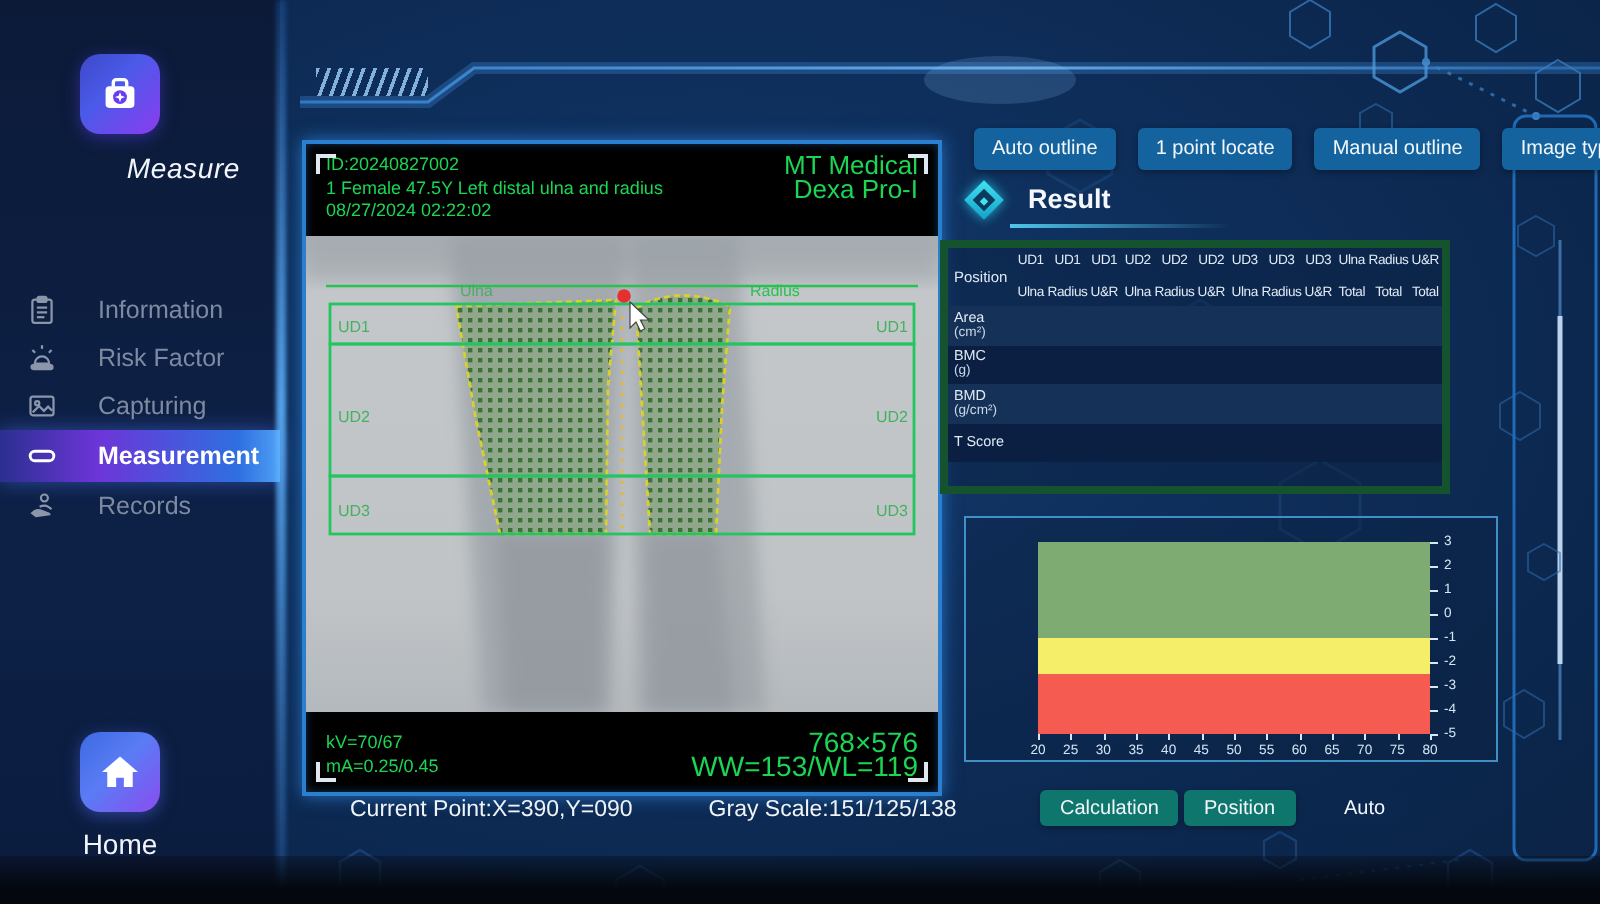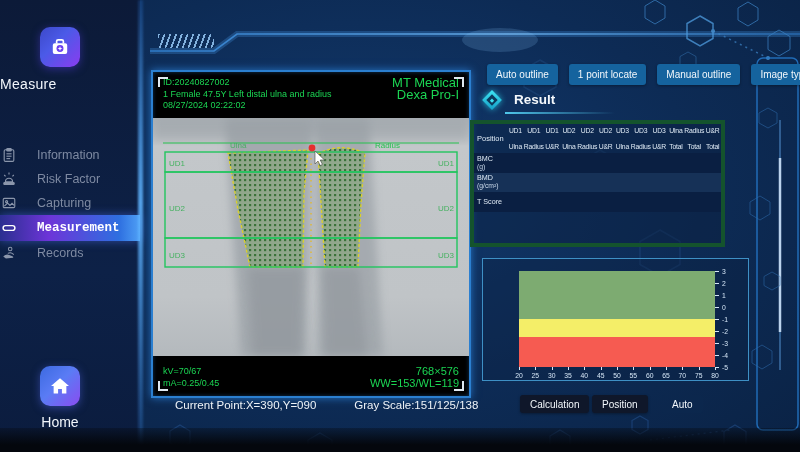"Measure" .app-logo-wrap { font-style: none -> italic; text-align: left -> right }
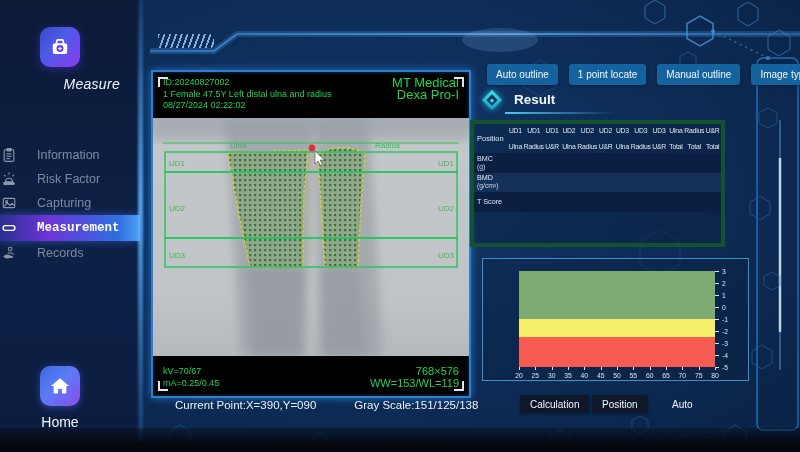"Information" .nav-item { padding-left: 0 -> 12px }
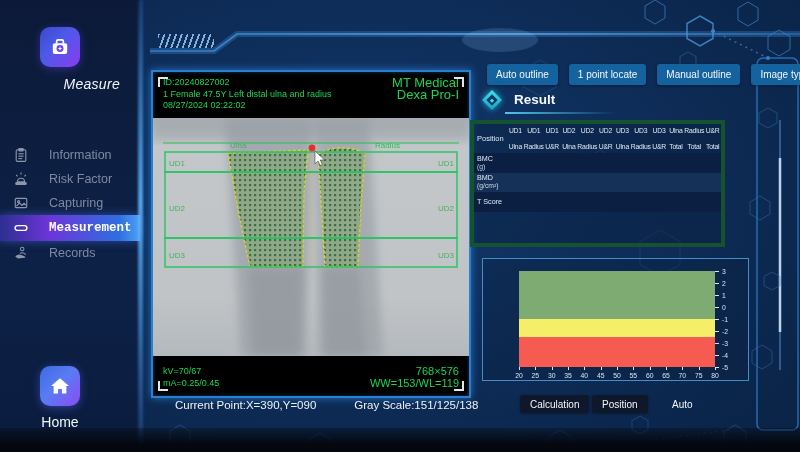"Area" div.trow { html: none -> <div> <div>Area<span>(cm²)</span></div> </div> }
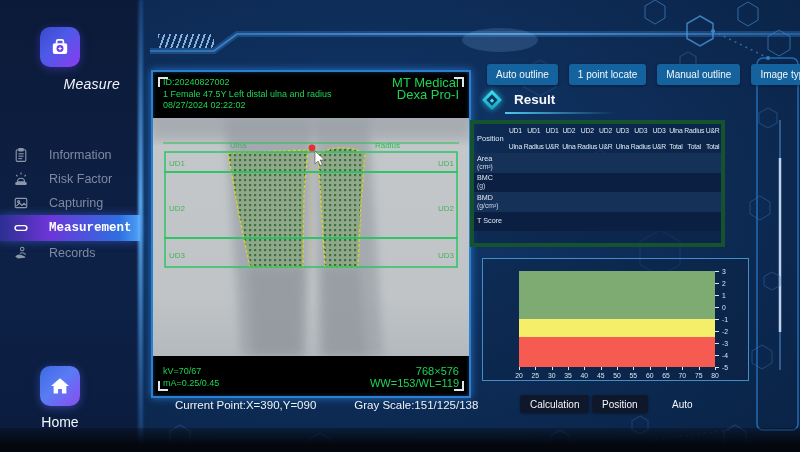"Measurement" .nav-item.active .nav-label { font-family: Liberation Mono, monospace -> none }
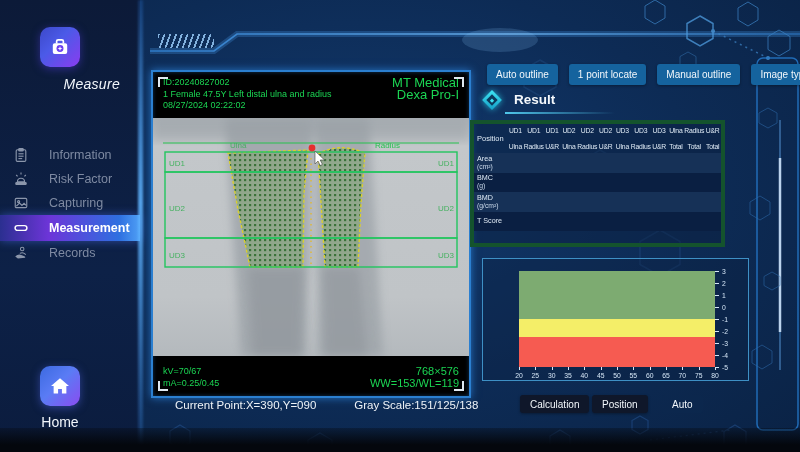"768×576" .img-info-br { font-size: 11px -> 14px }
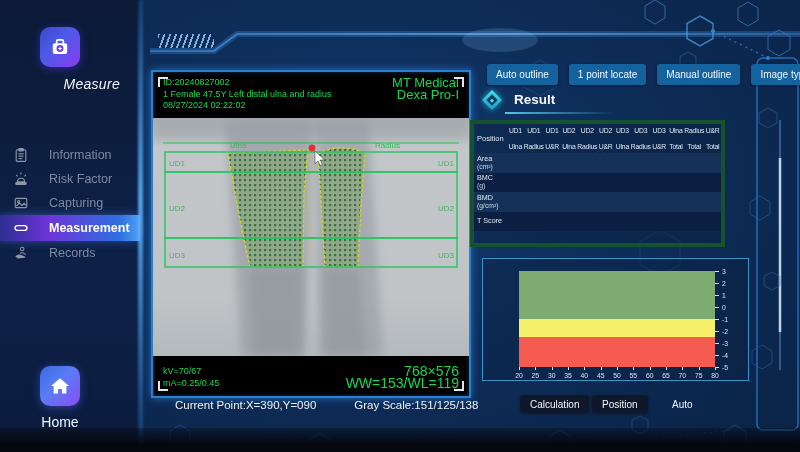"Calculation" .filled { background: #0f172a -> #0f766e }
